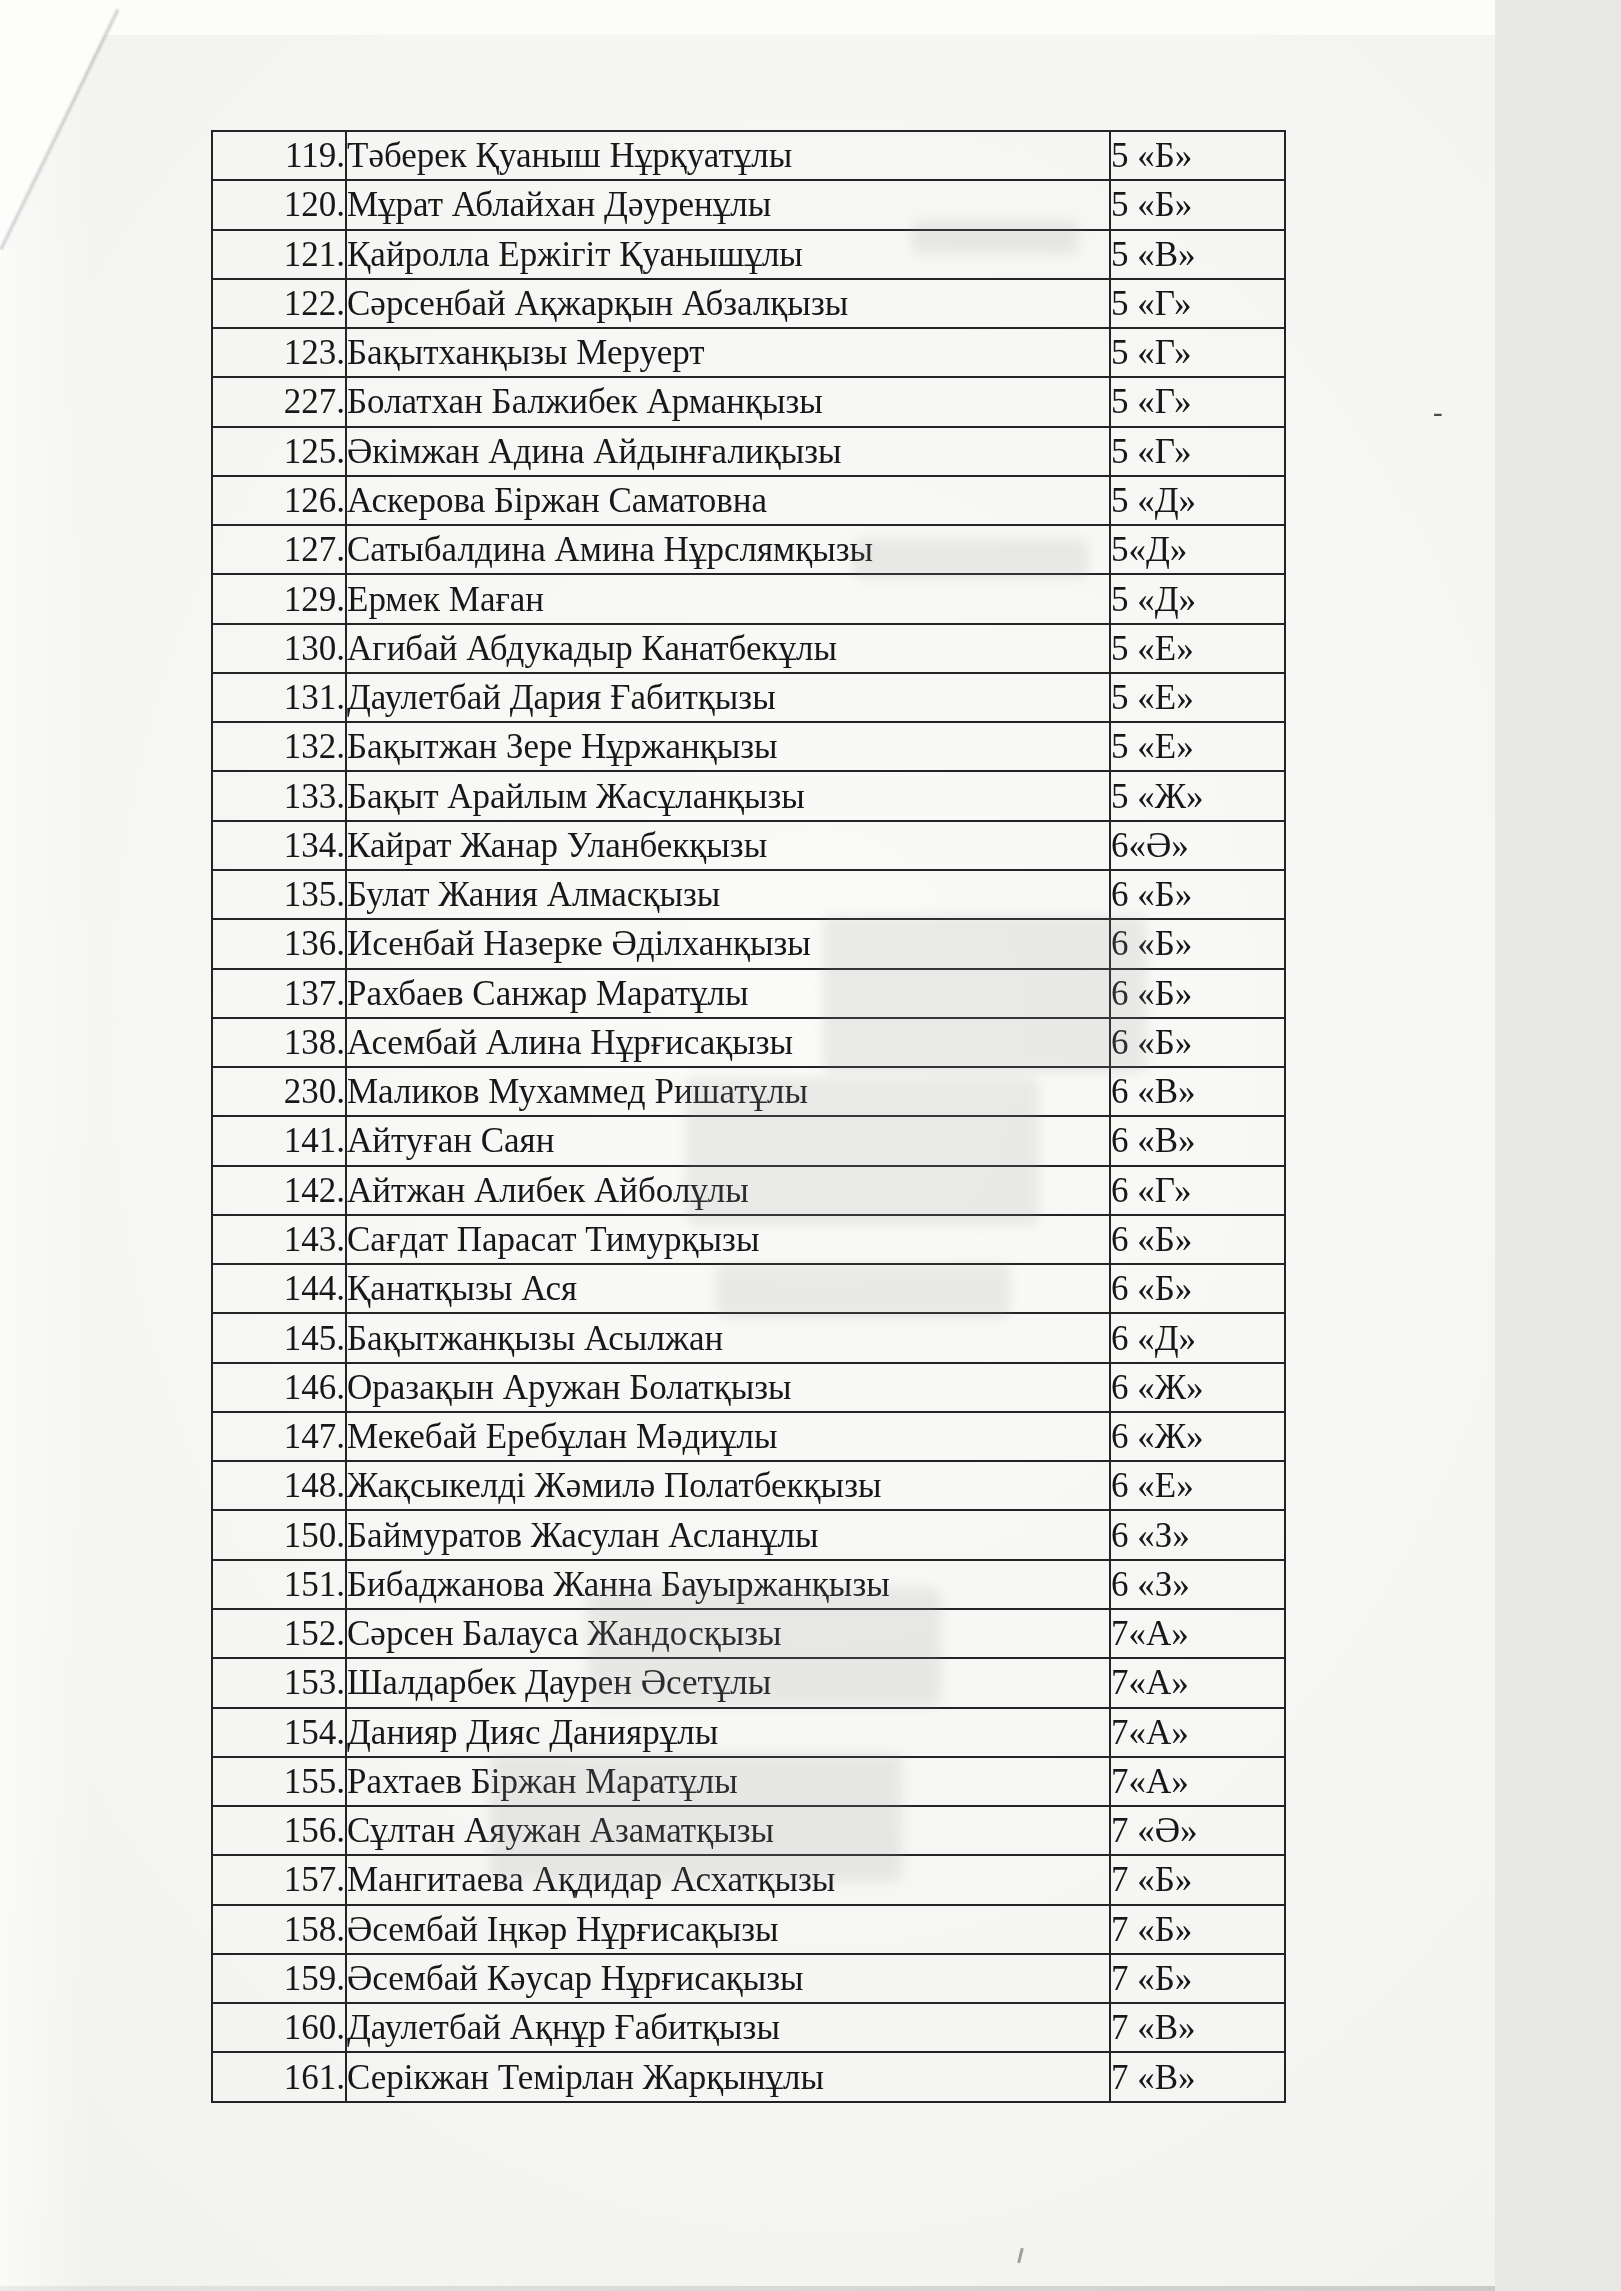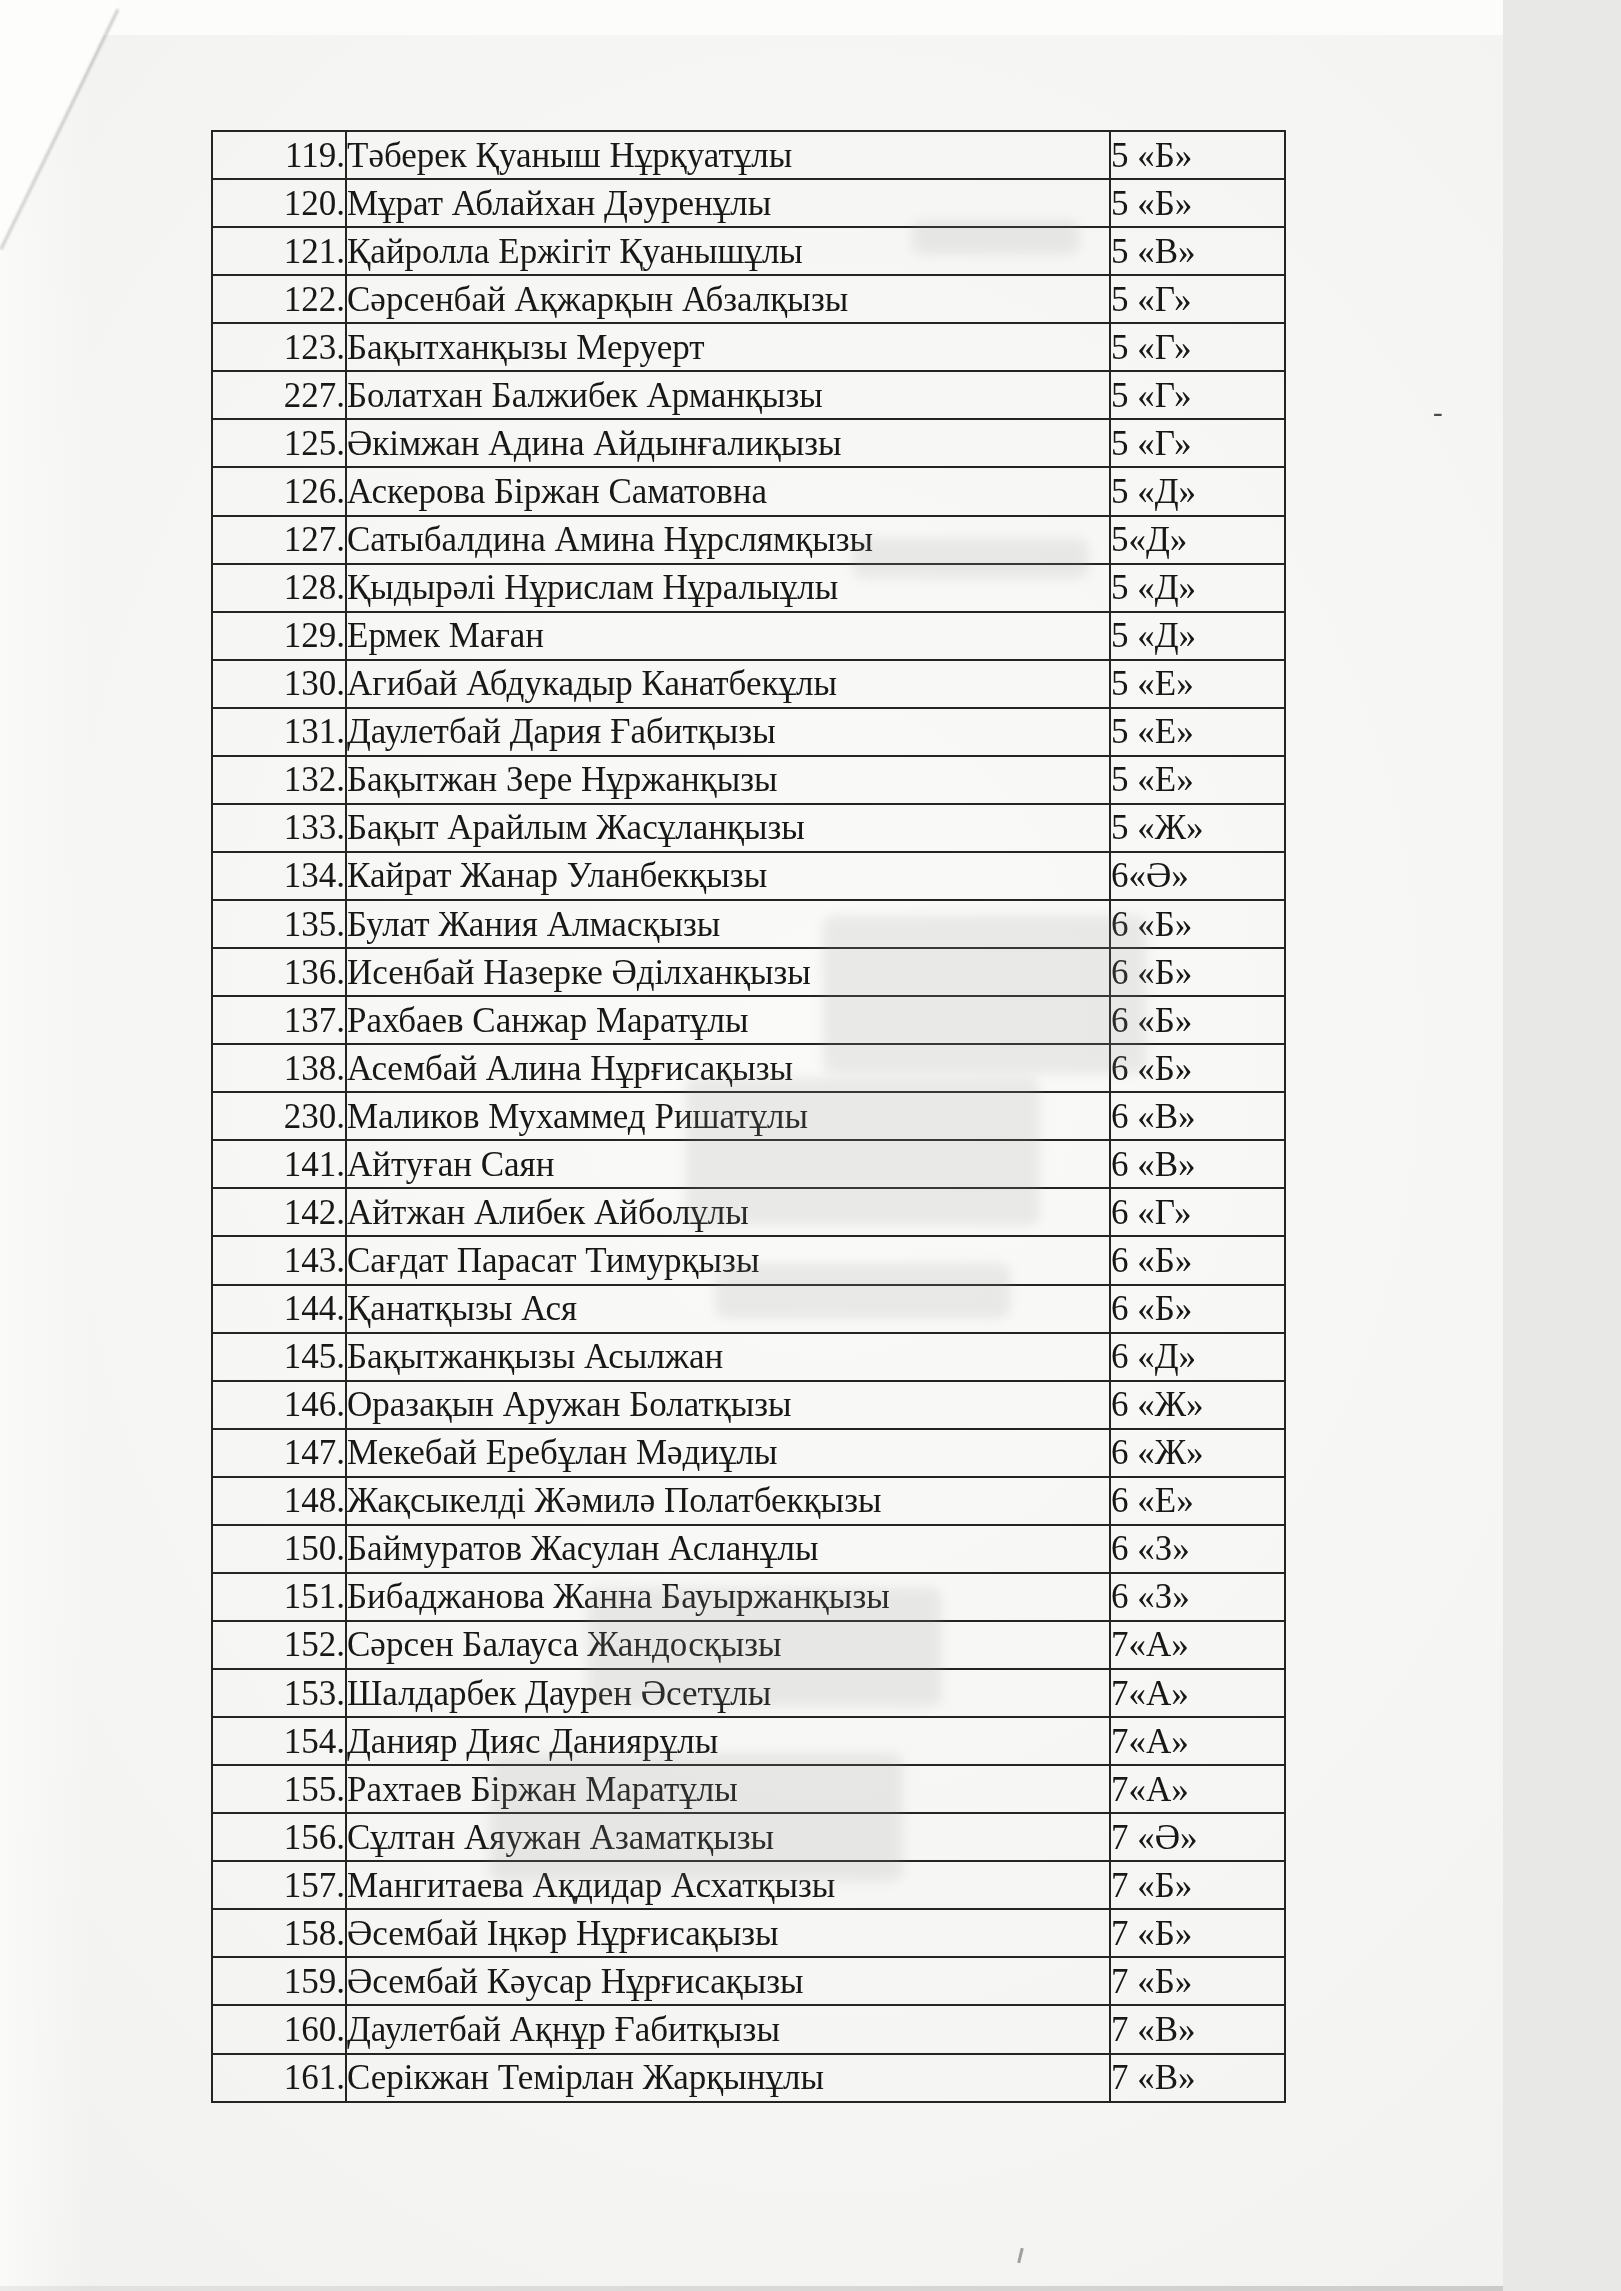"119." .page { padding-left: 8px -> none }
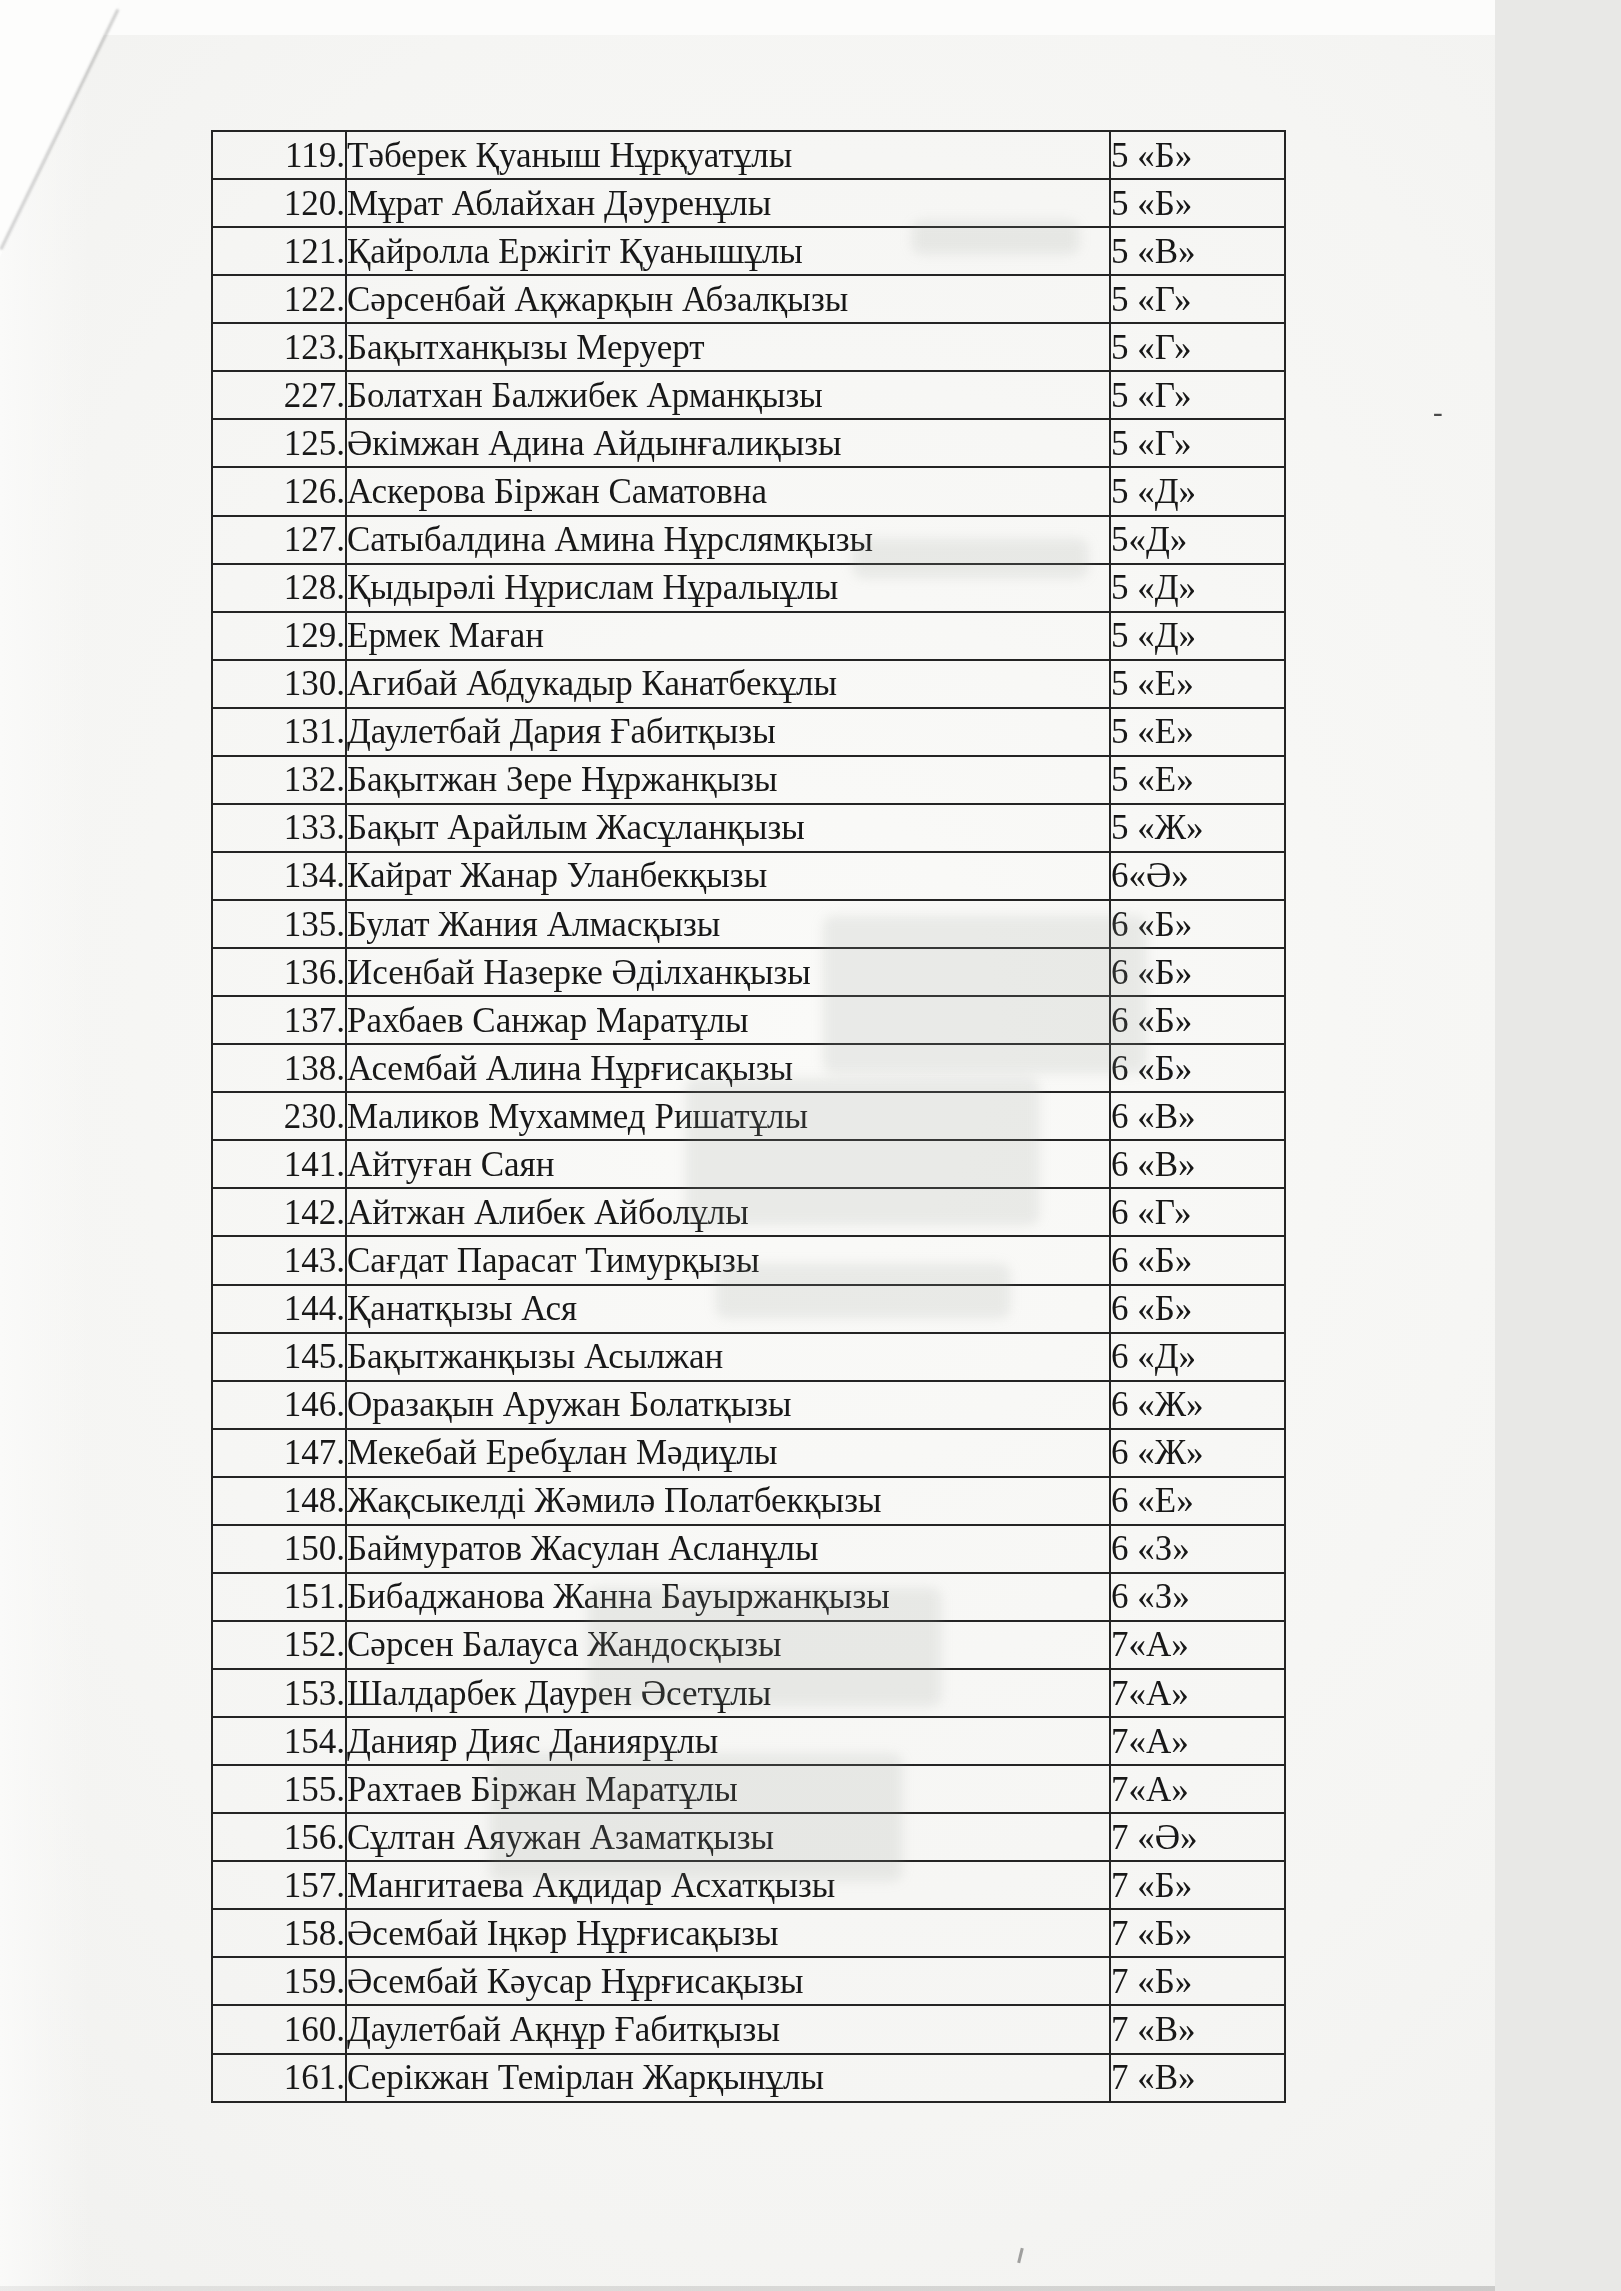"128." tr { html: <tr> <td>128.</td> <td>Қыдырәлі Нұрислам Нұралыұлы</td> <td>5 «Д»</td> </tr> -> none }
